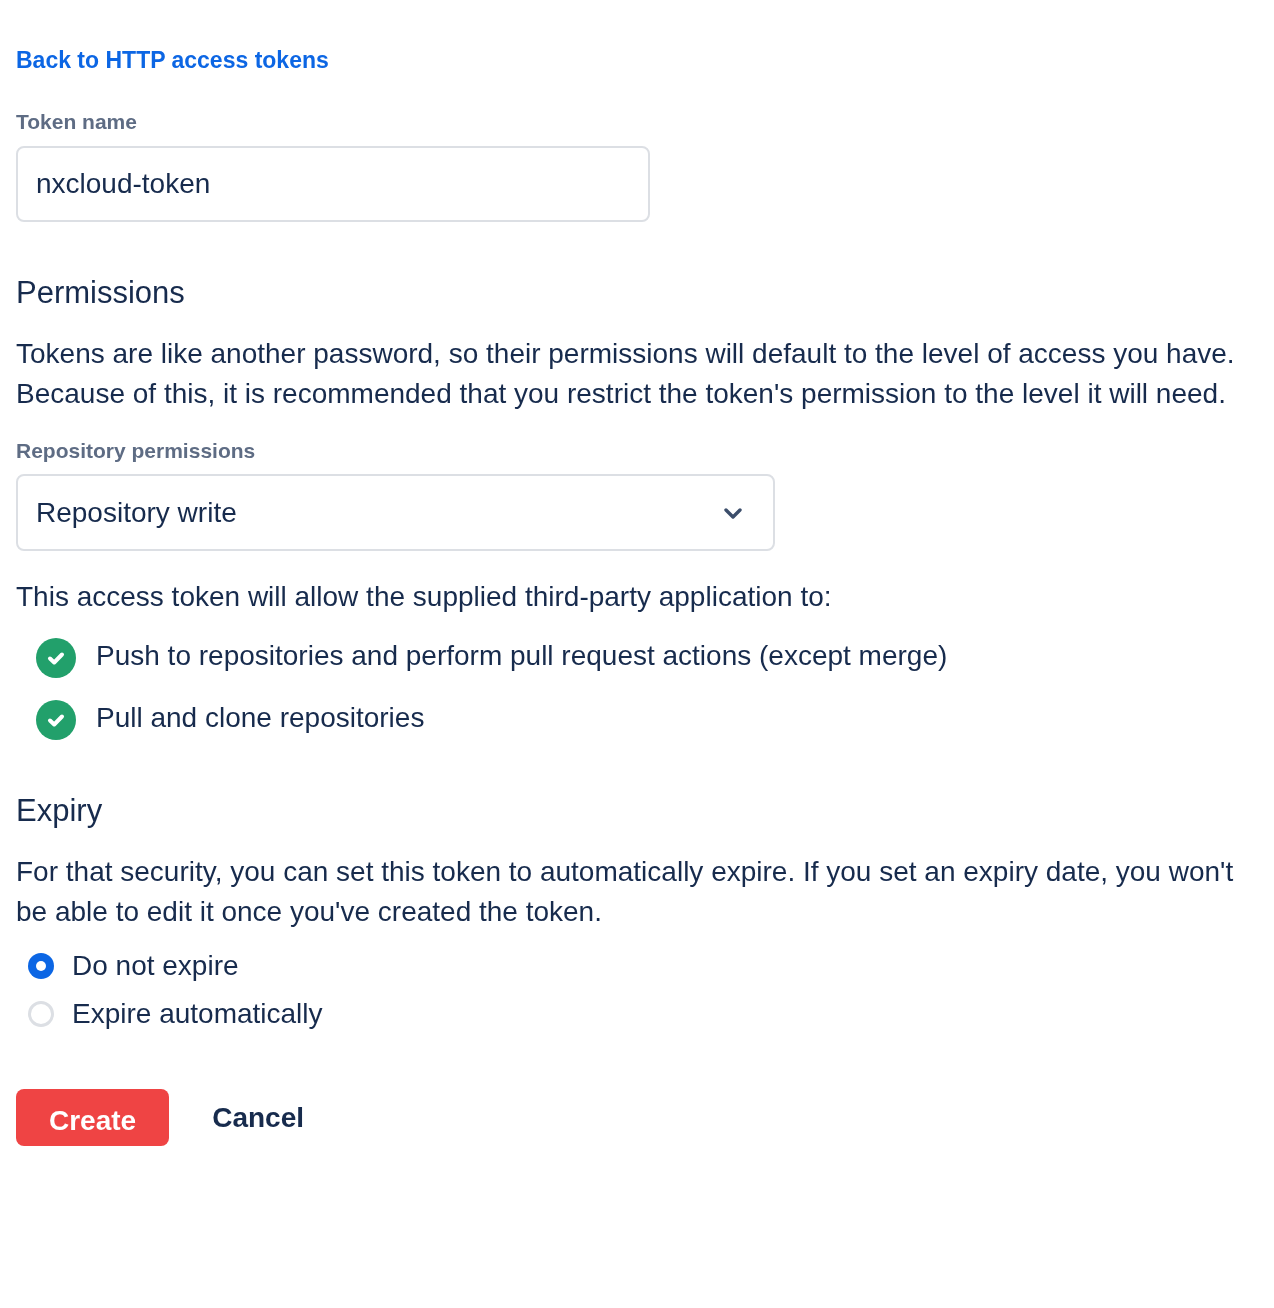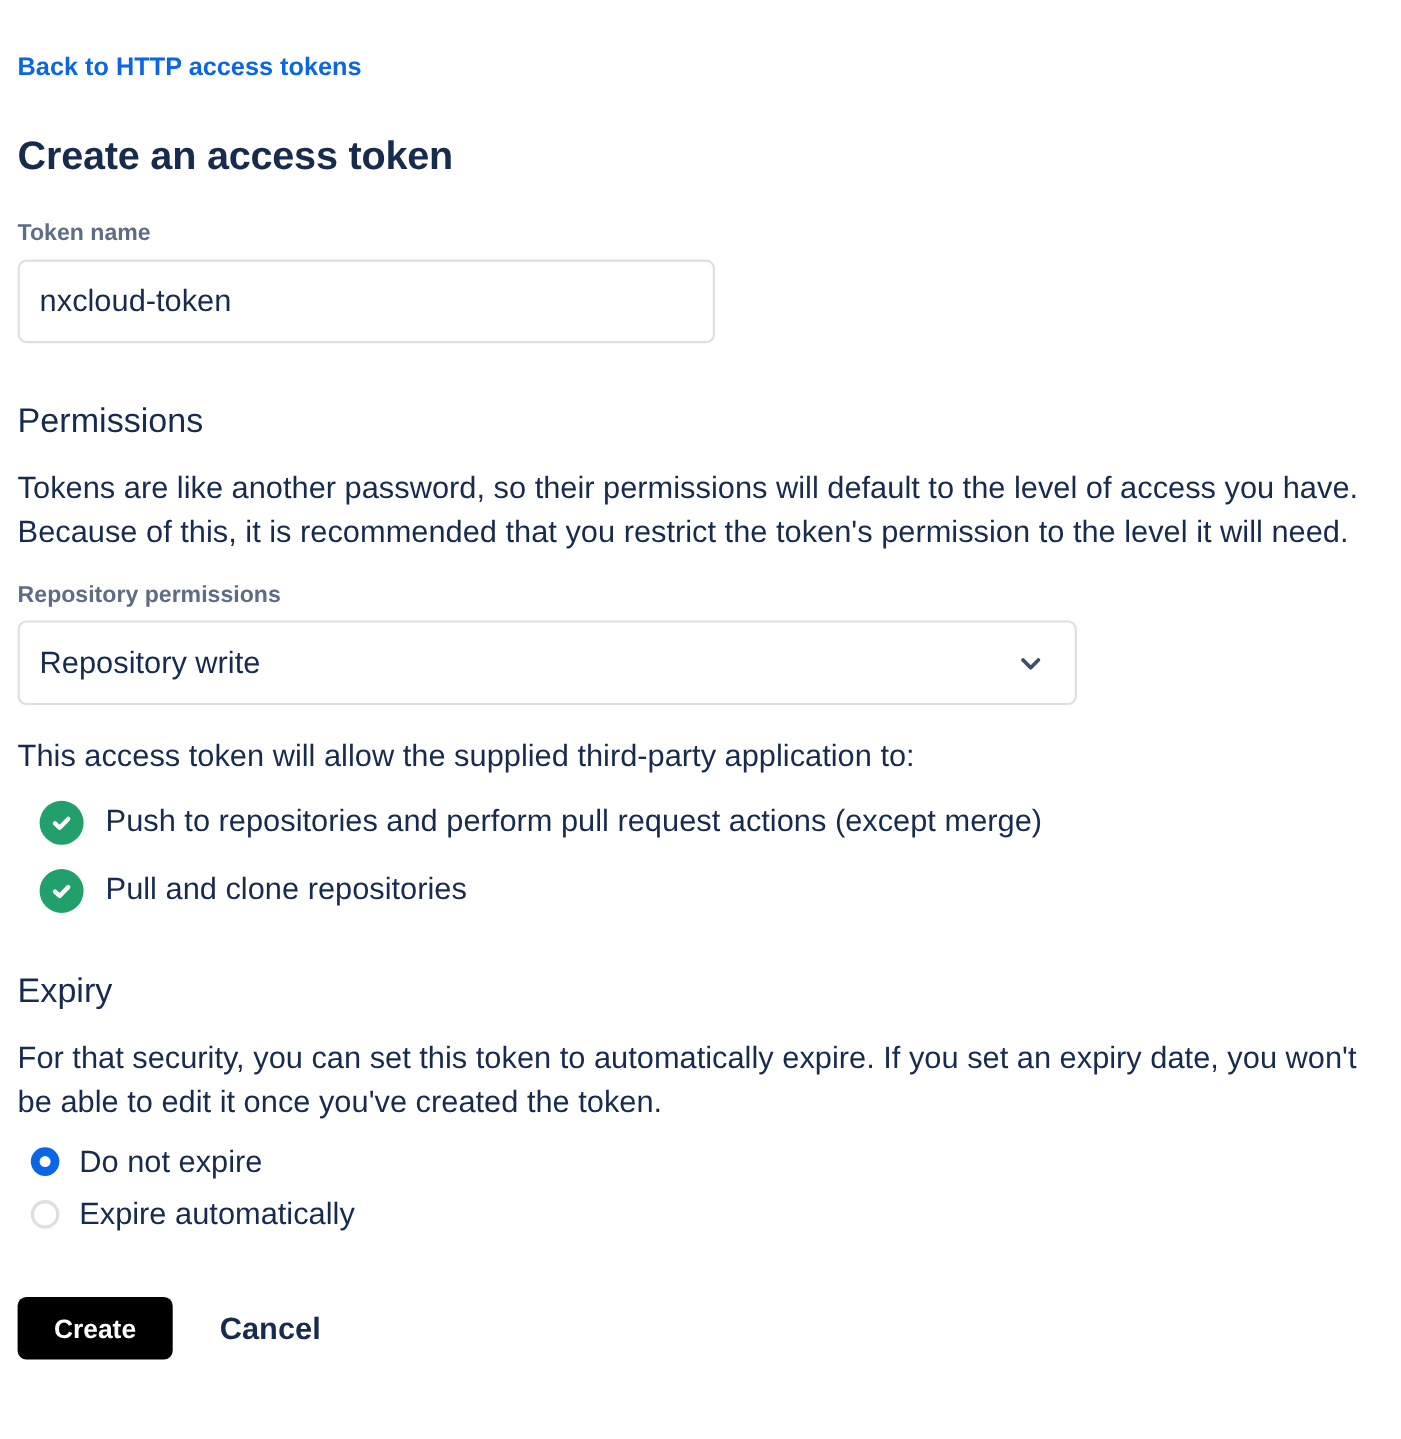"Create an access token" h1.page-title { html: <h1>Create an access token</h1> -> none }
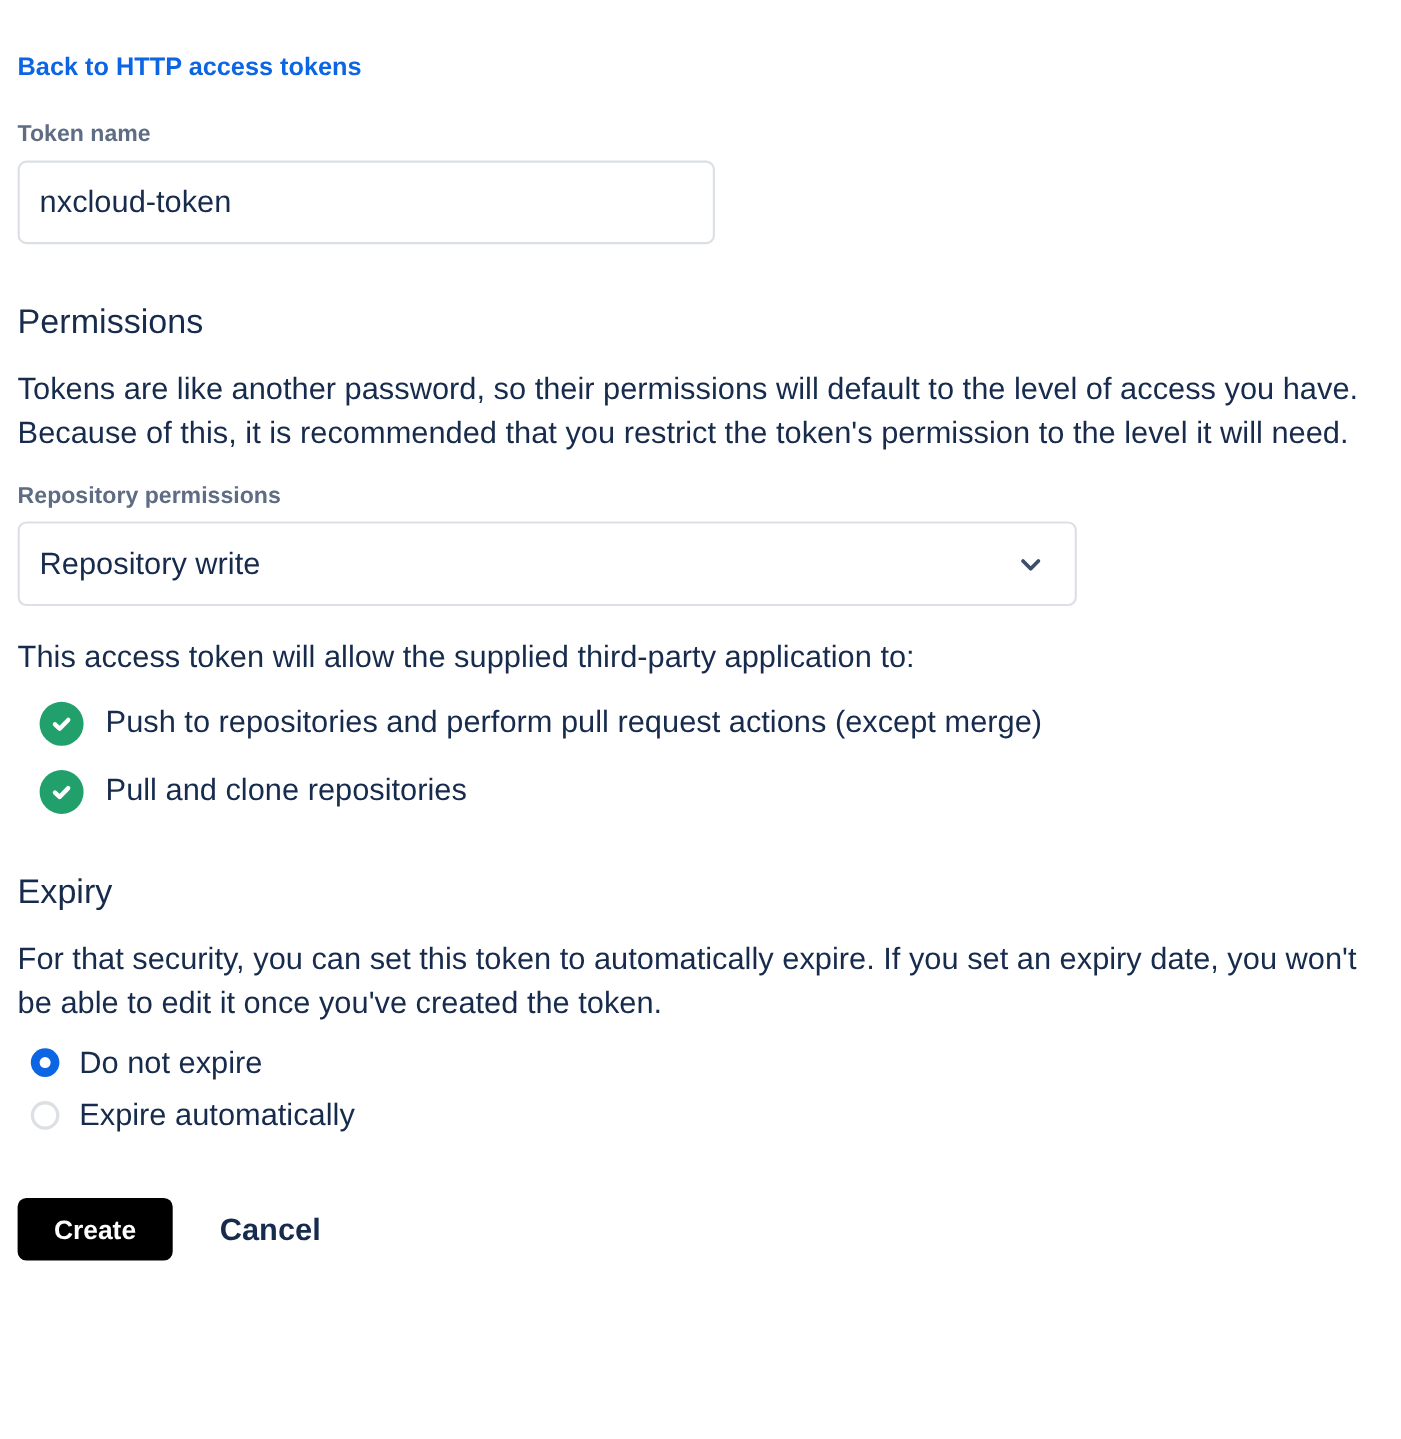"Repository write" .select { width: 963px -> 759px }
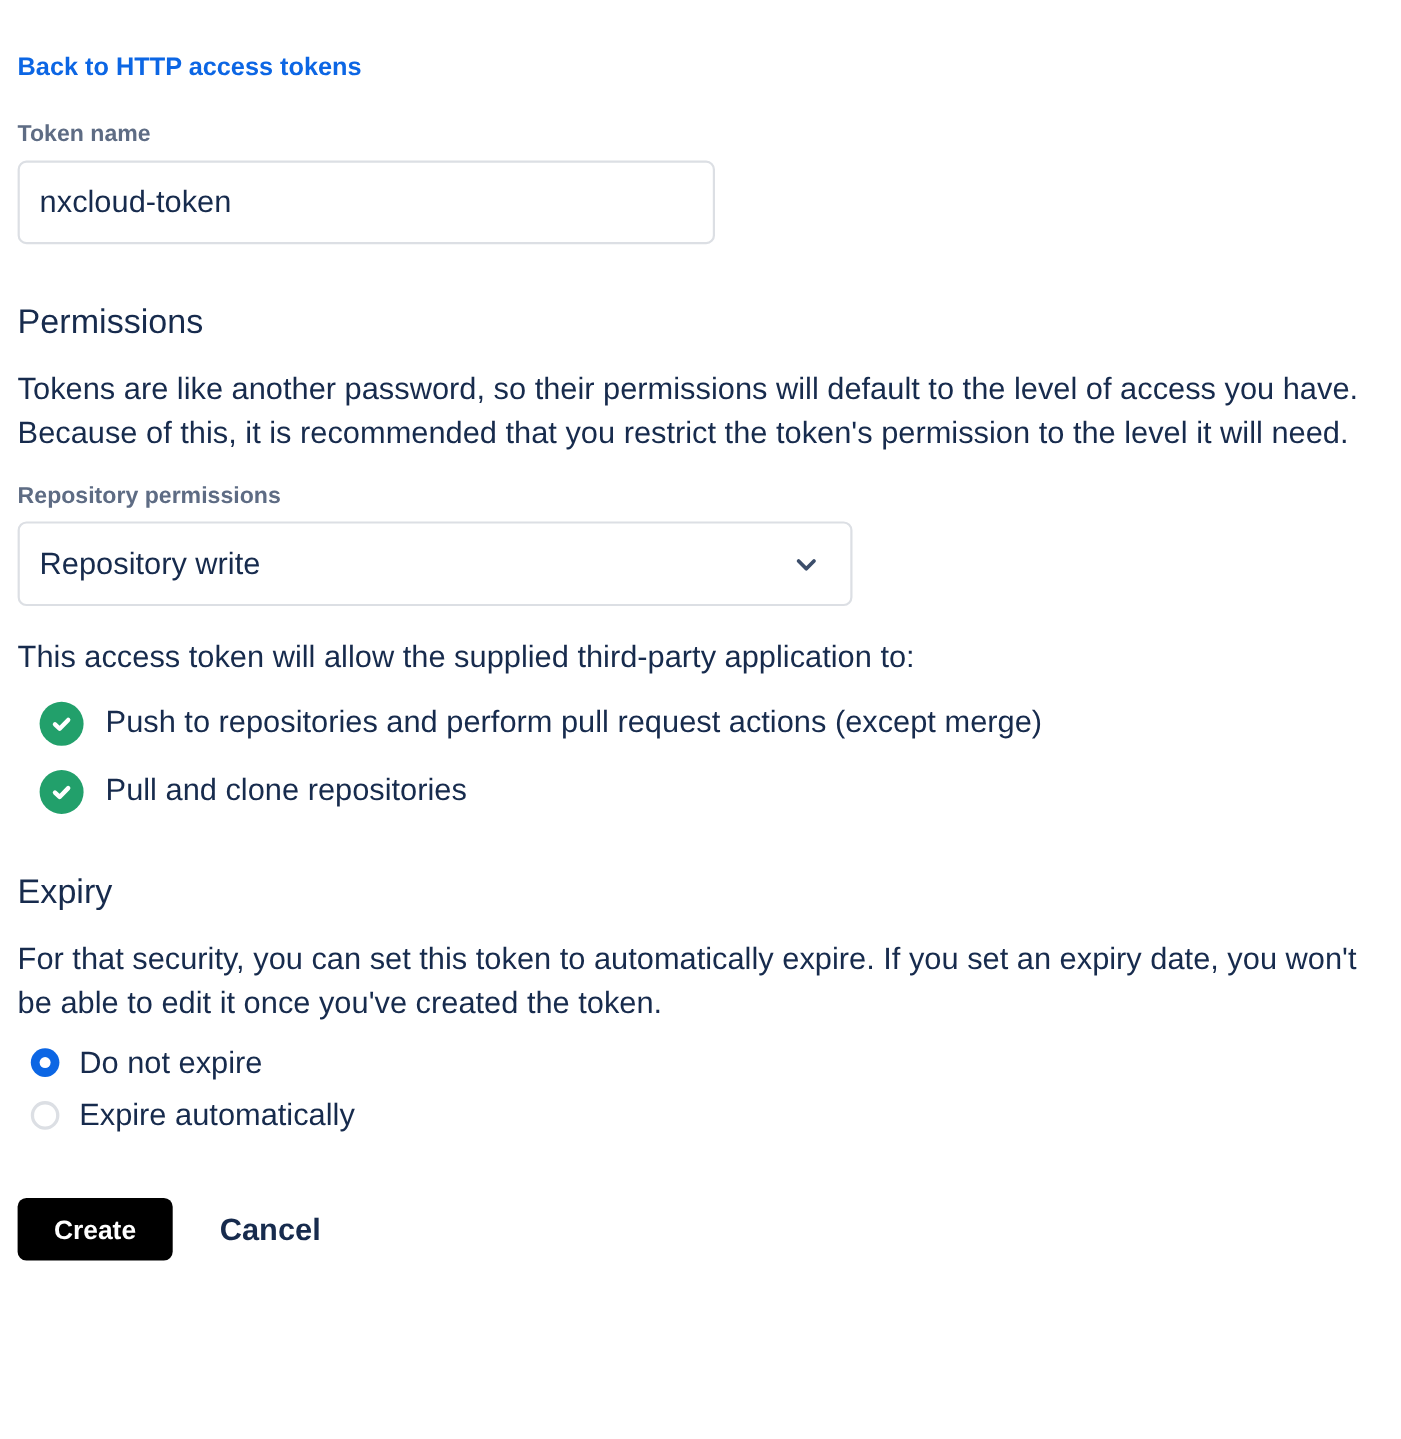"Create" .btn-primary { background: #000000 -> #ef4444; font-size: 24px -> 28px }
